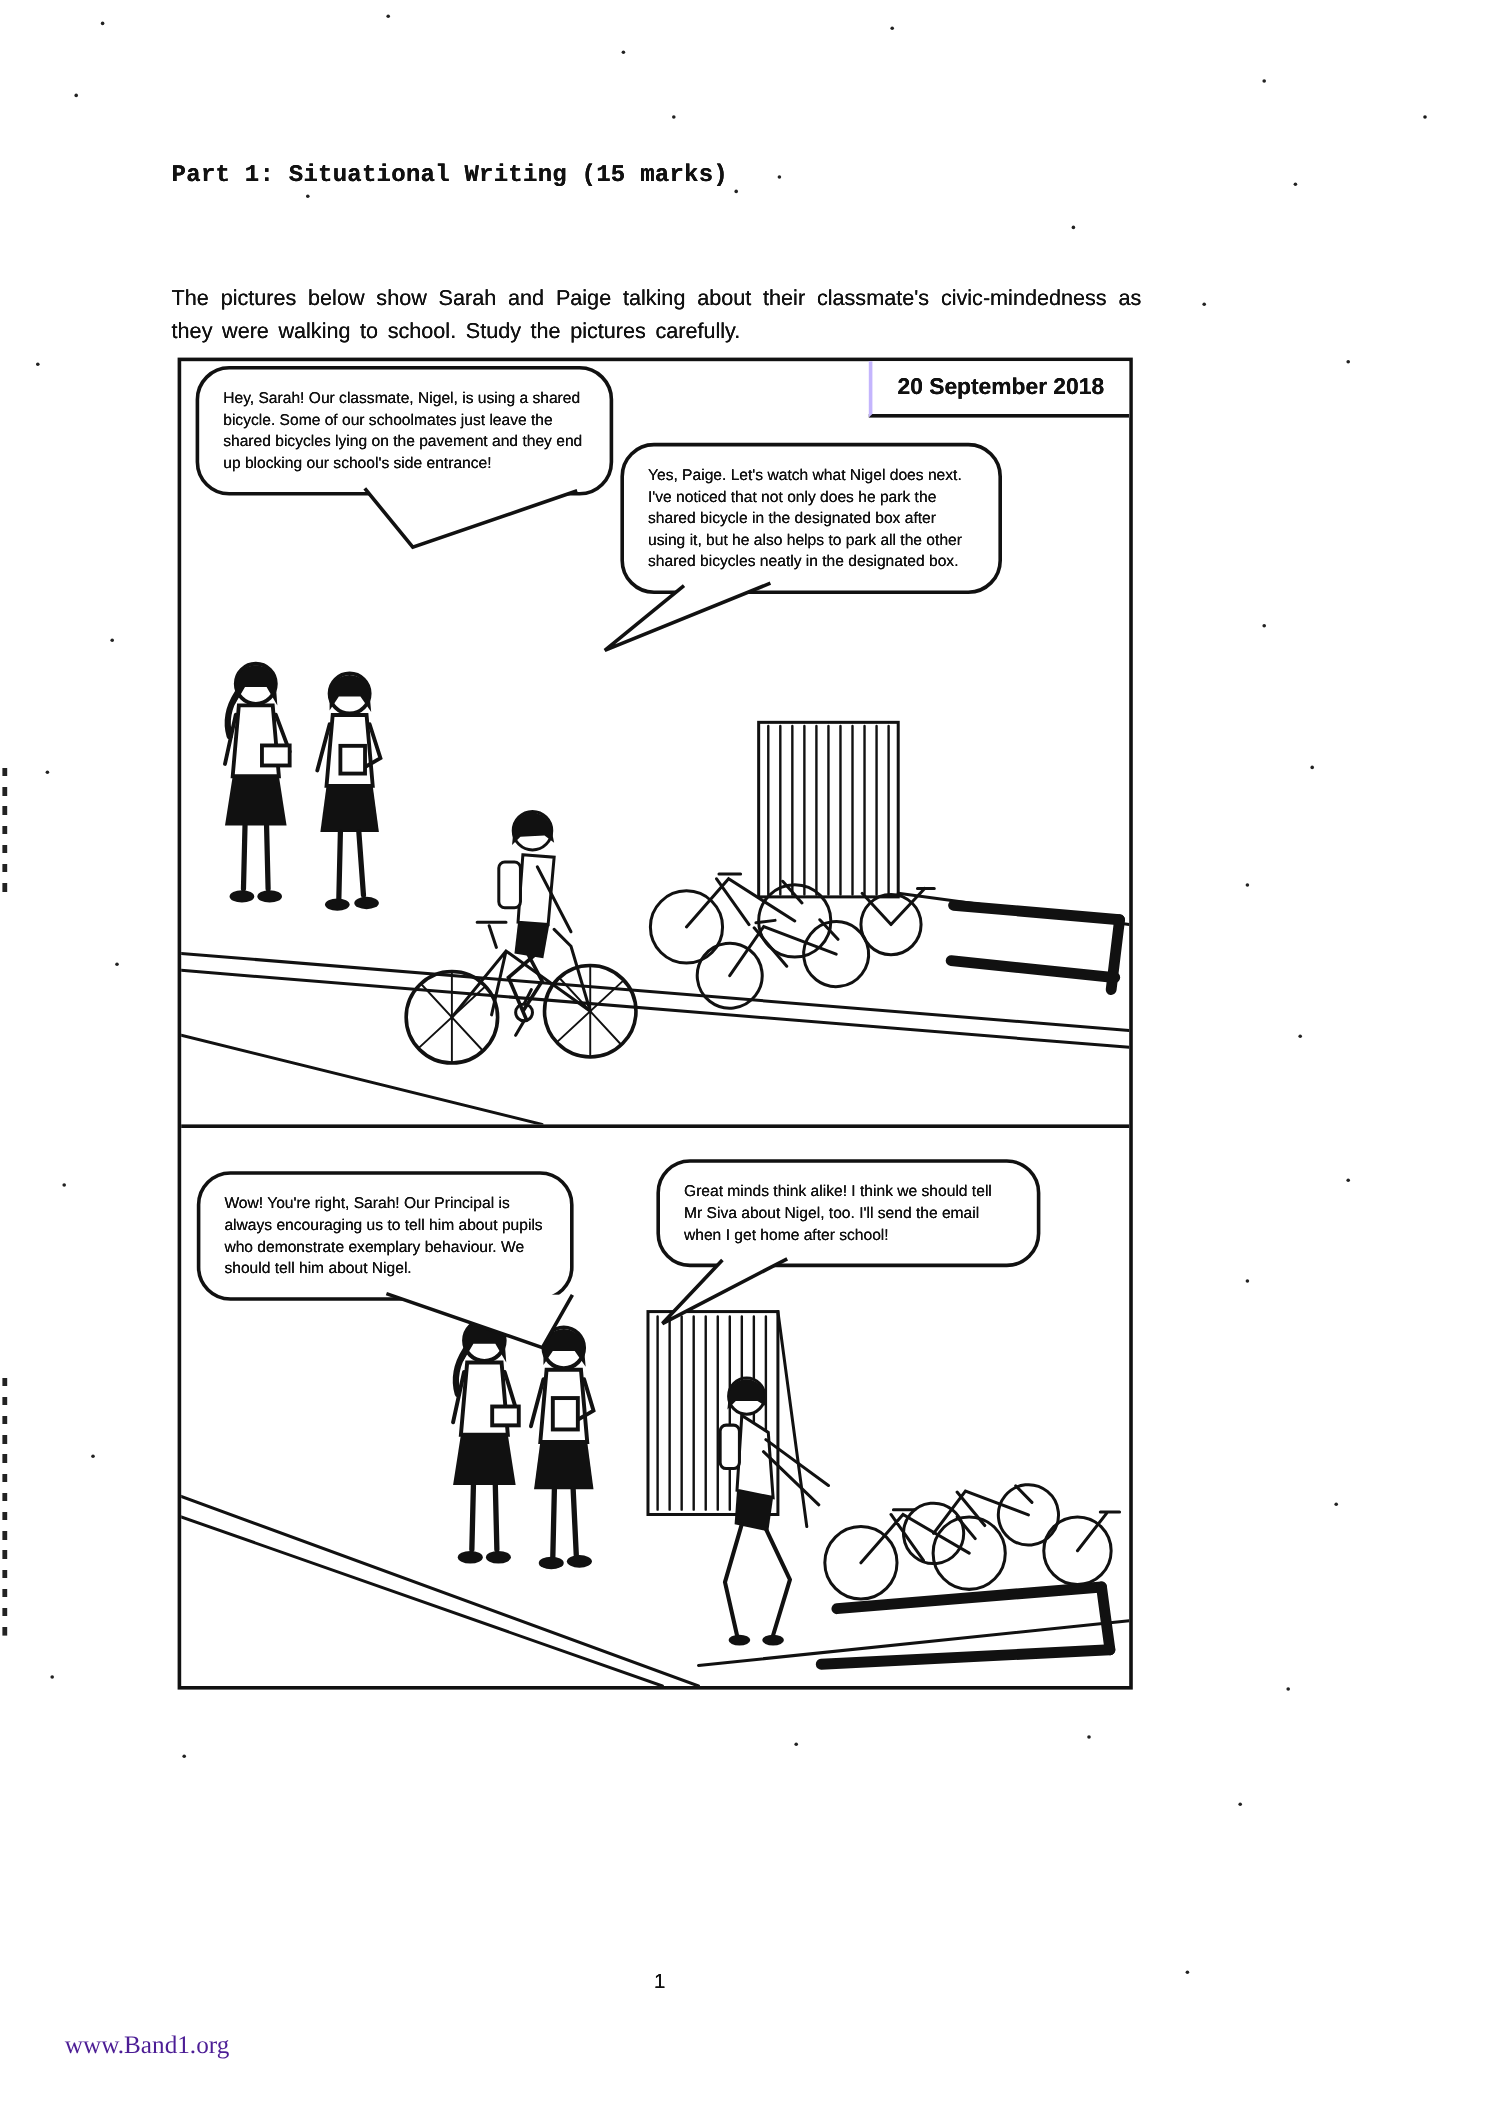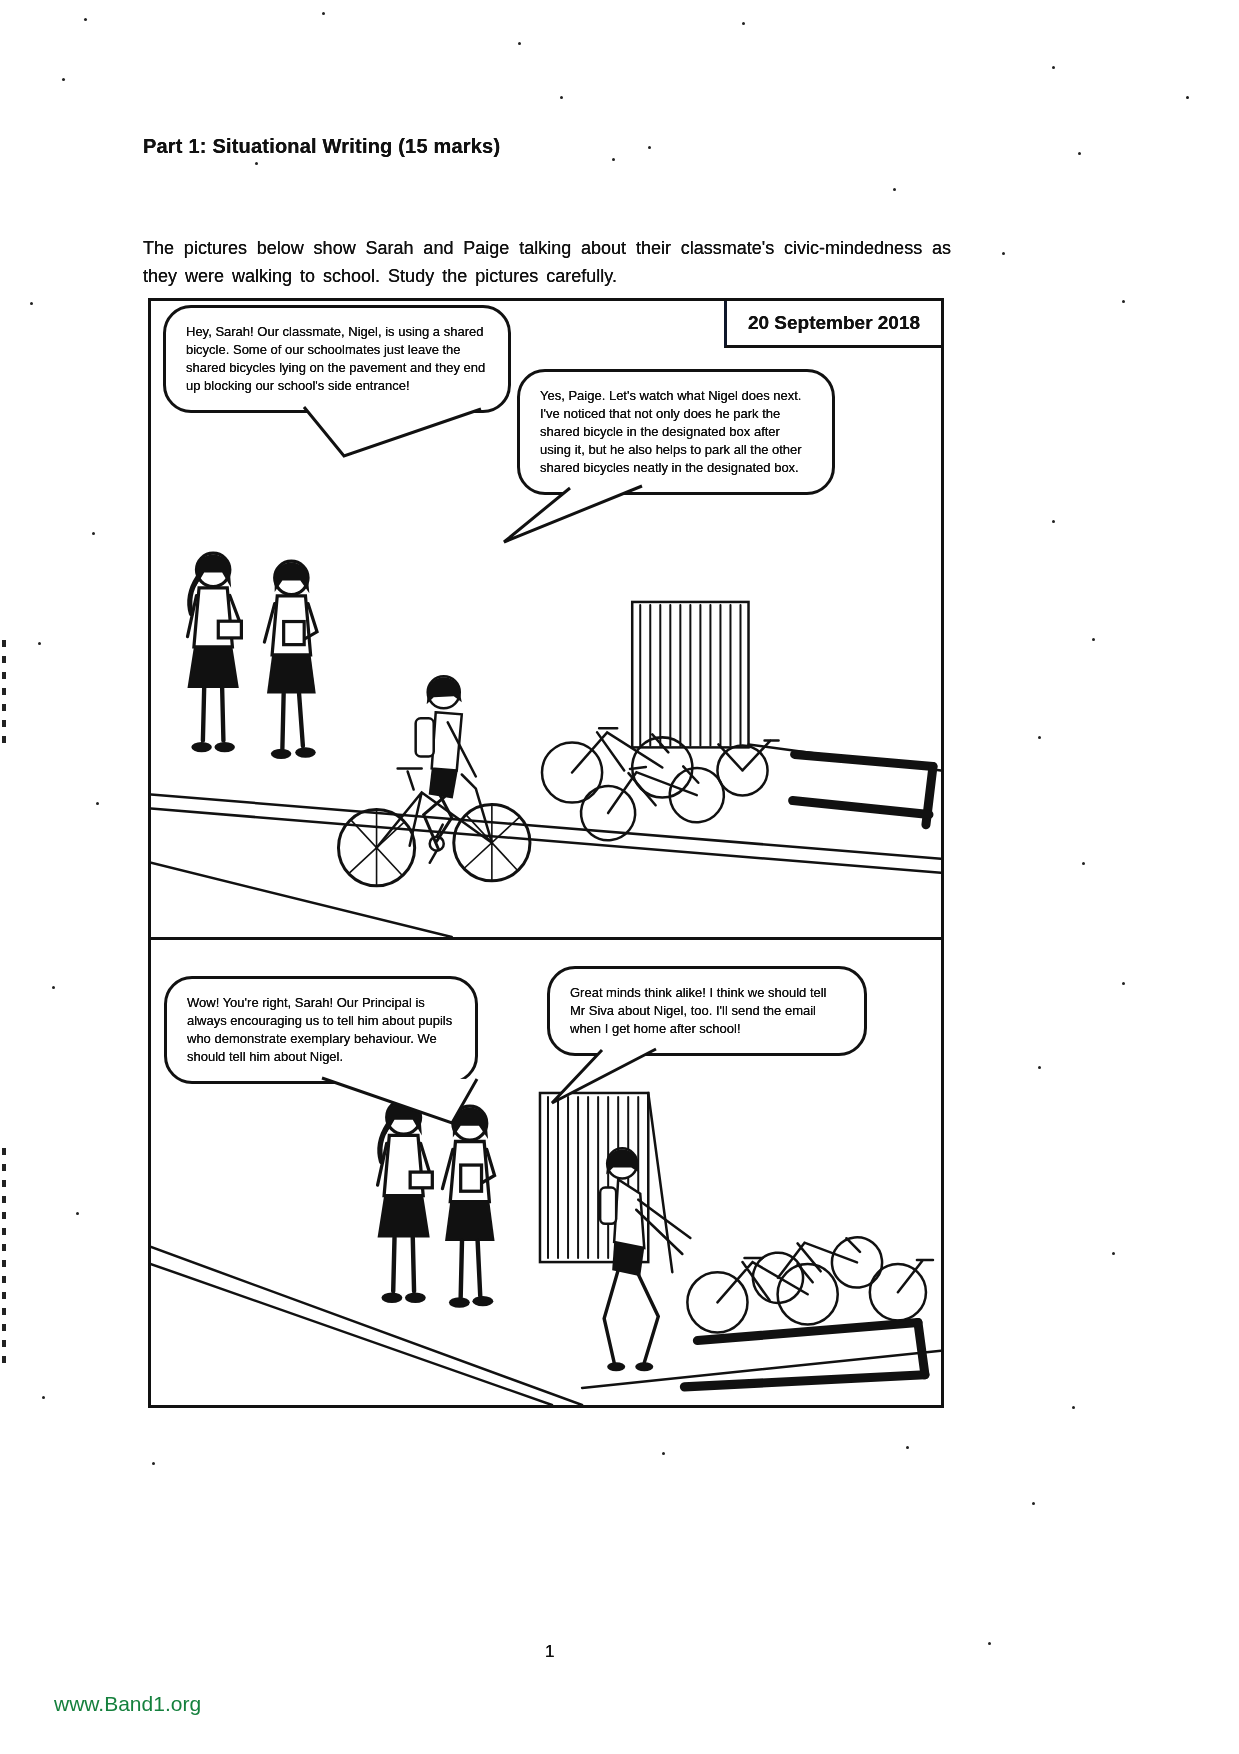"Part 1: Situational Writing (15" .title { font-family: none -> Liberation Mono, monospace }
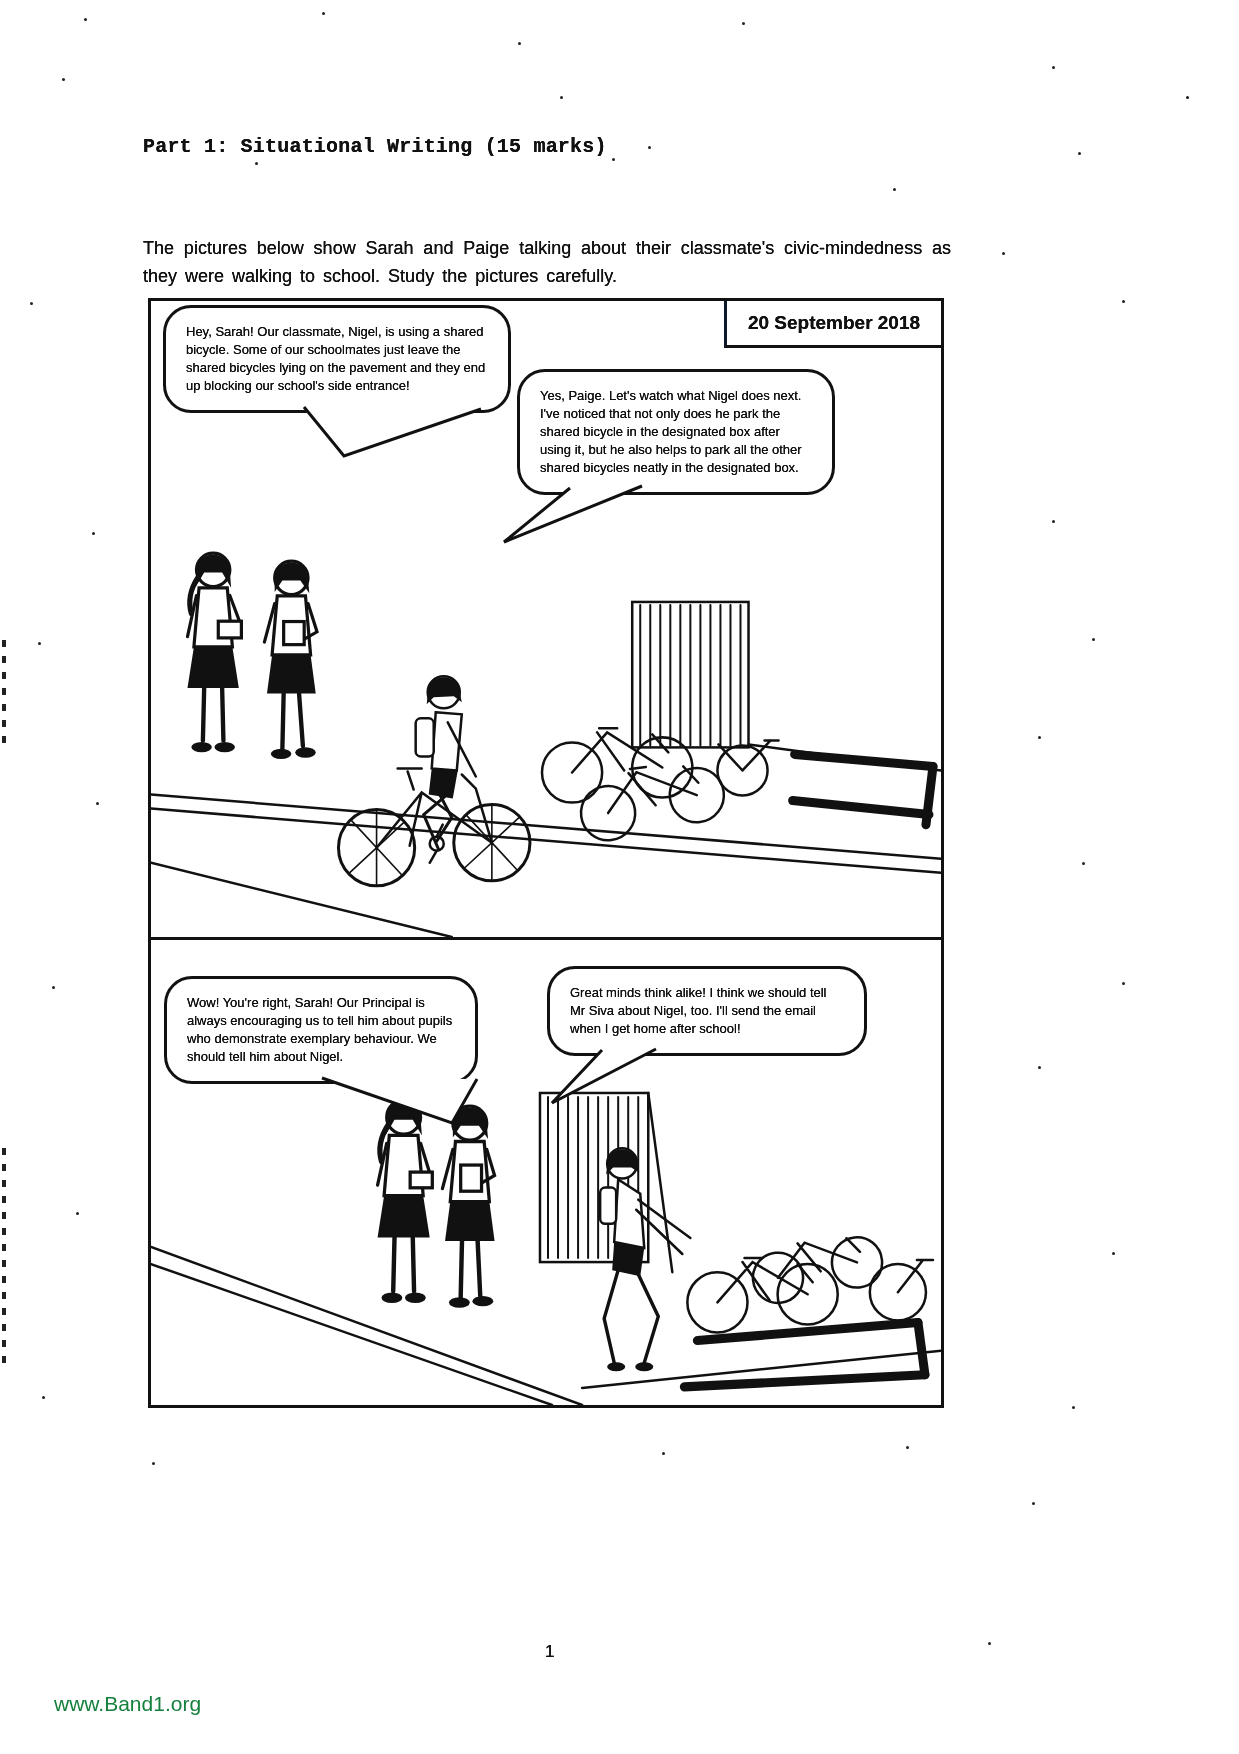"20 September 2018" .datebox { border-left: 3px solid #0f172a -> 3px solid #c4b5fd }
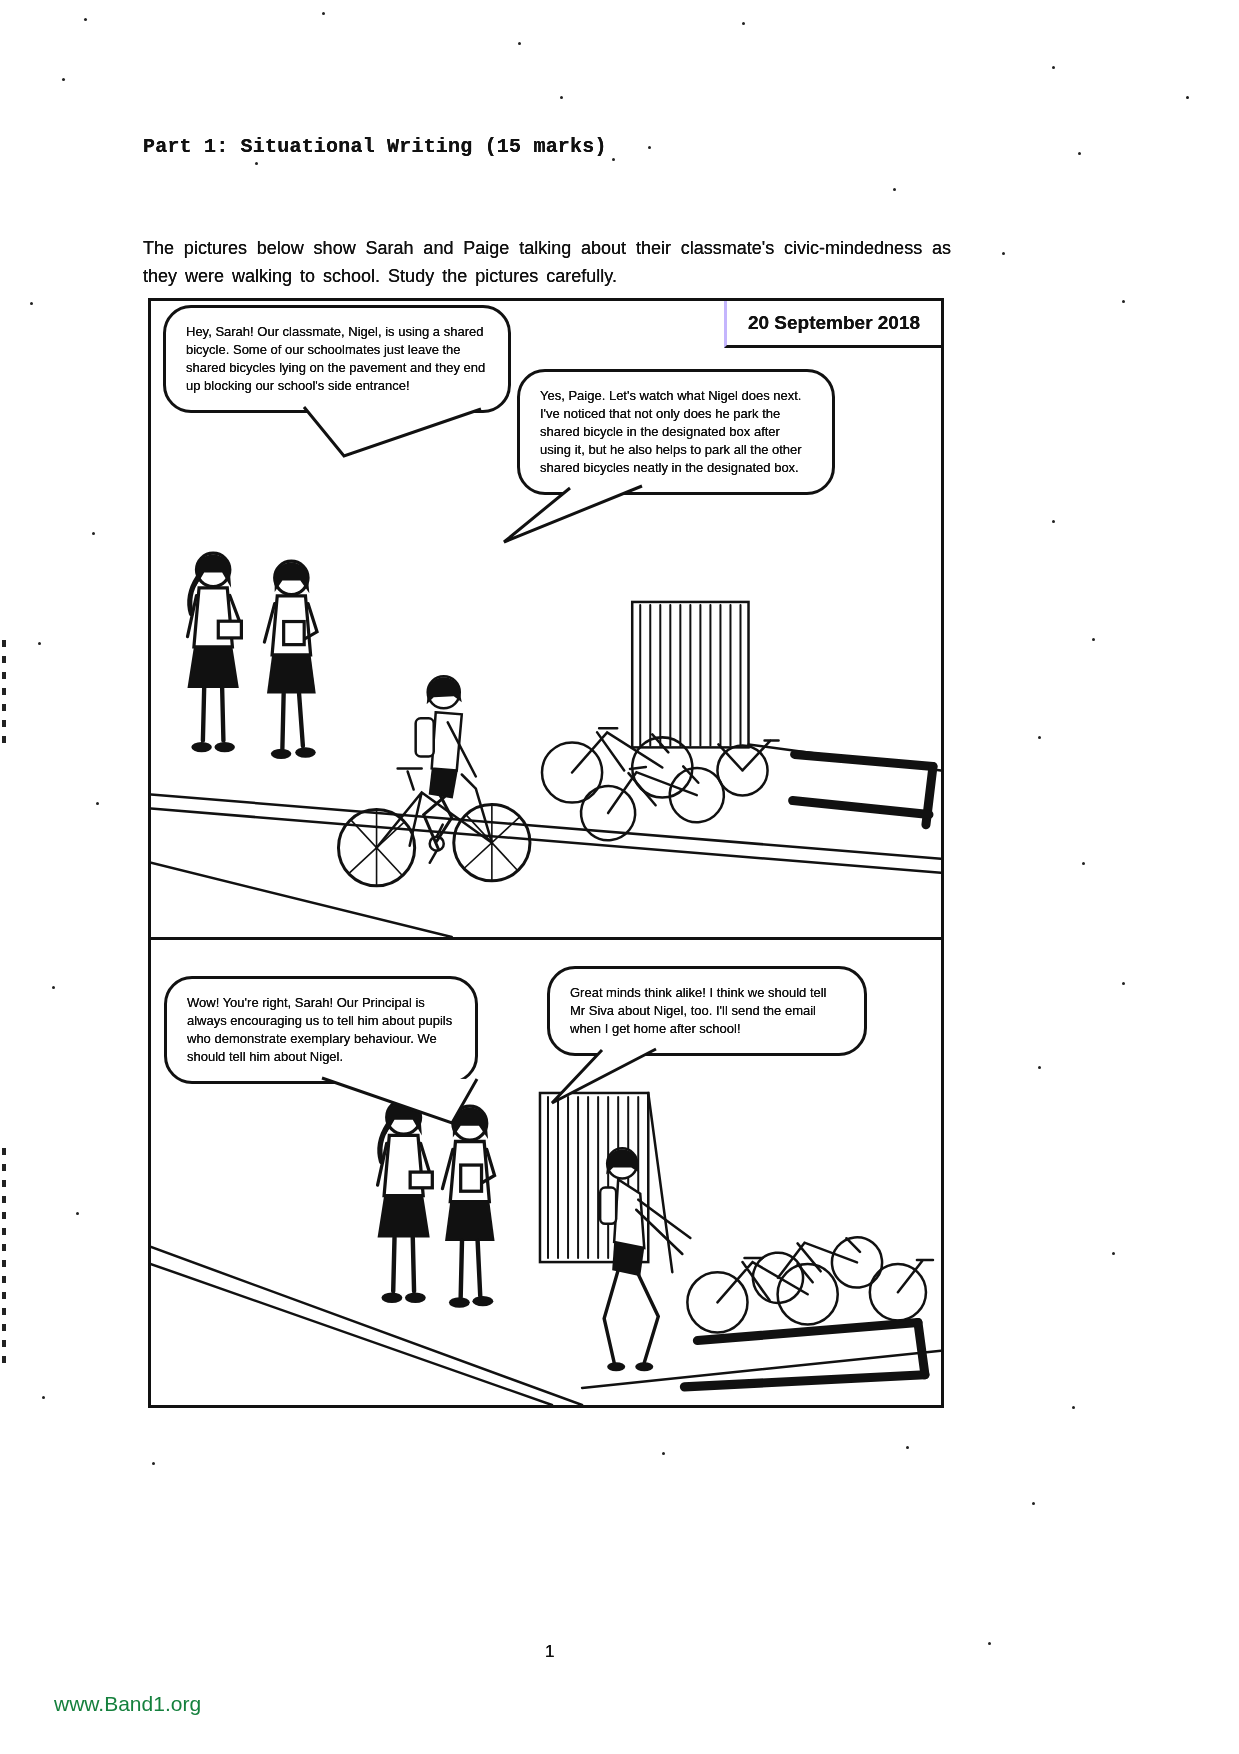"www.Band1.org" .watermark { color: #15803d -> #4c1d95; font-family: Liberation Sans, sans-serif -> Liberation Serif, serif }
